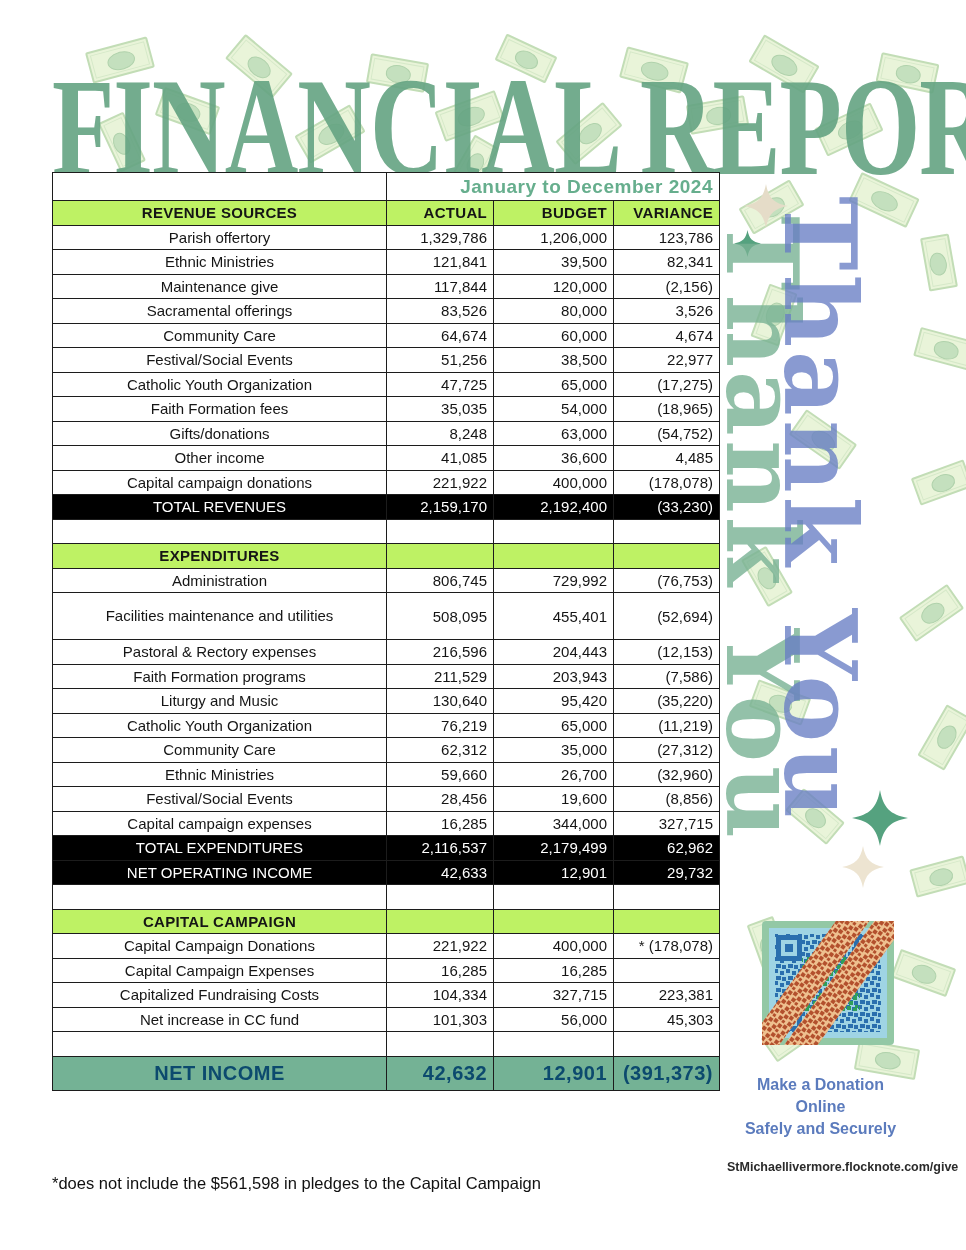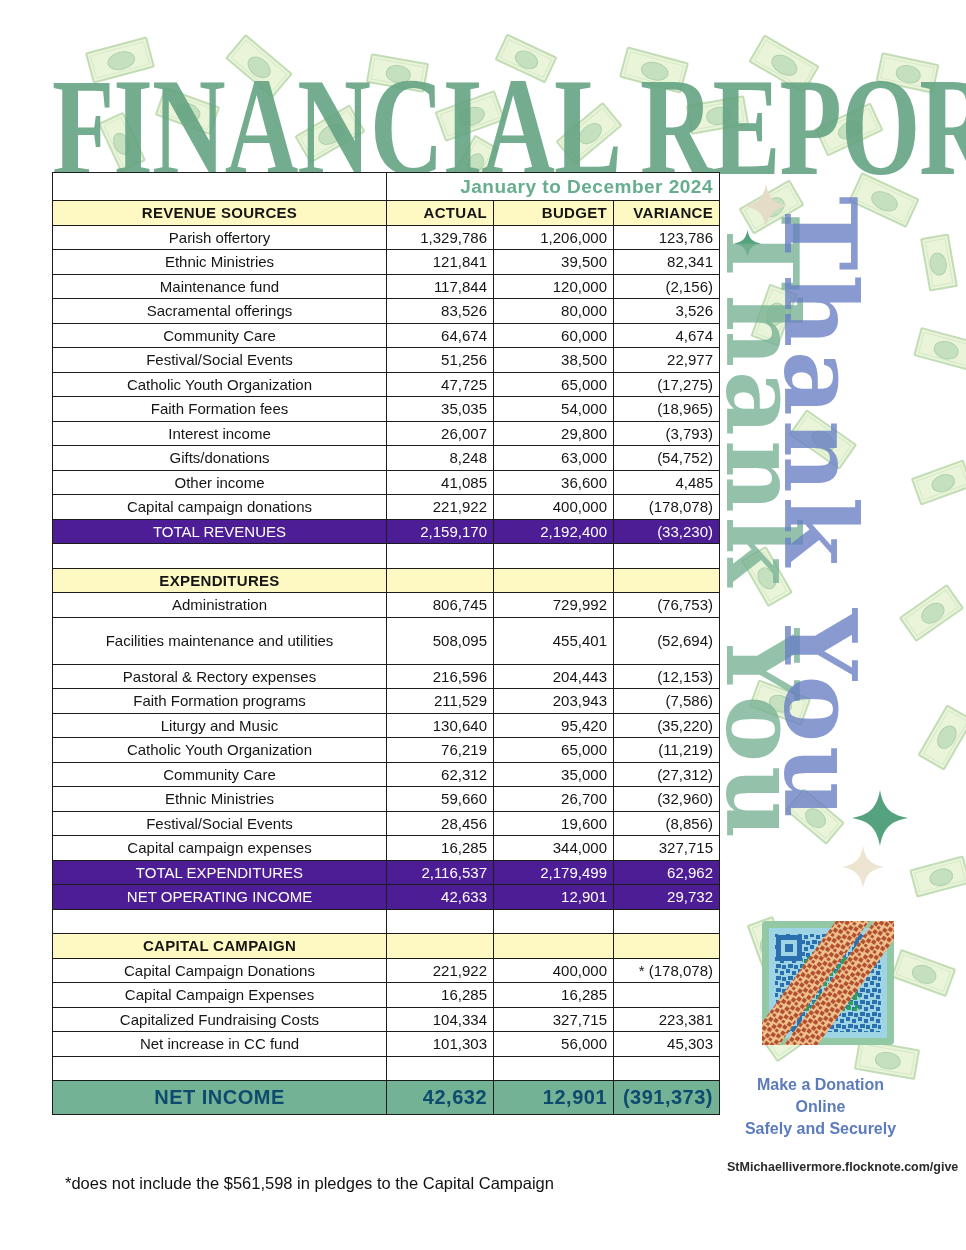"REVENUE SOURCES" tr.beige td { background: #fef9c3 -> #bef264 }
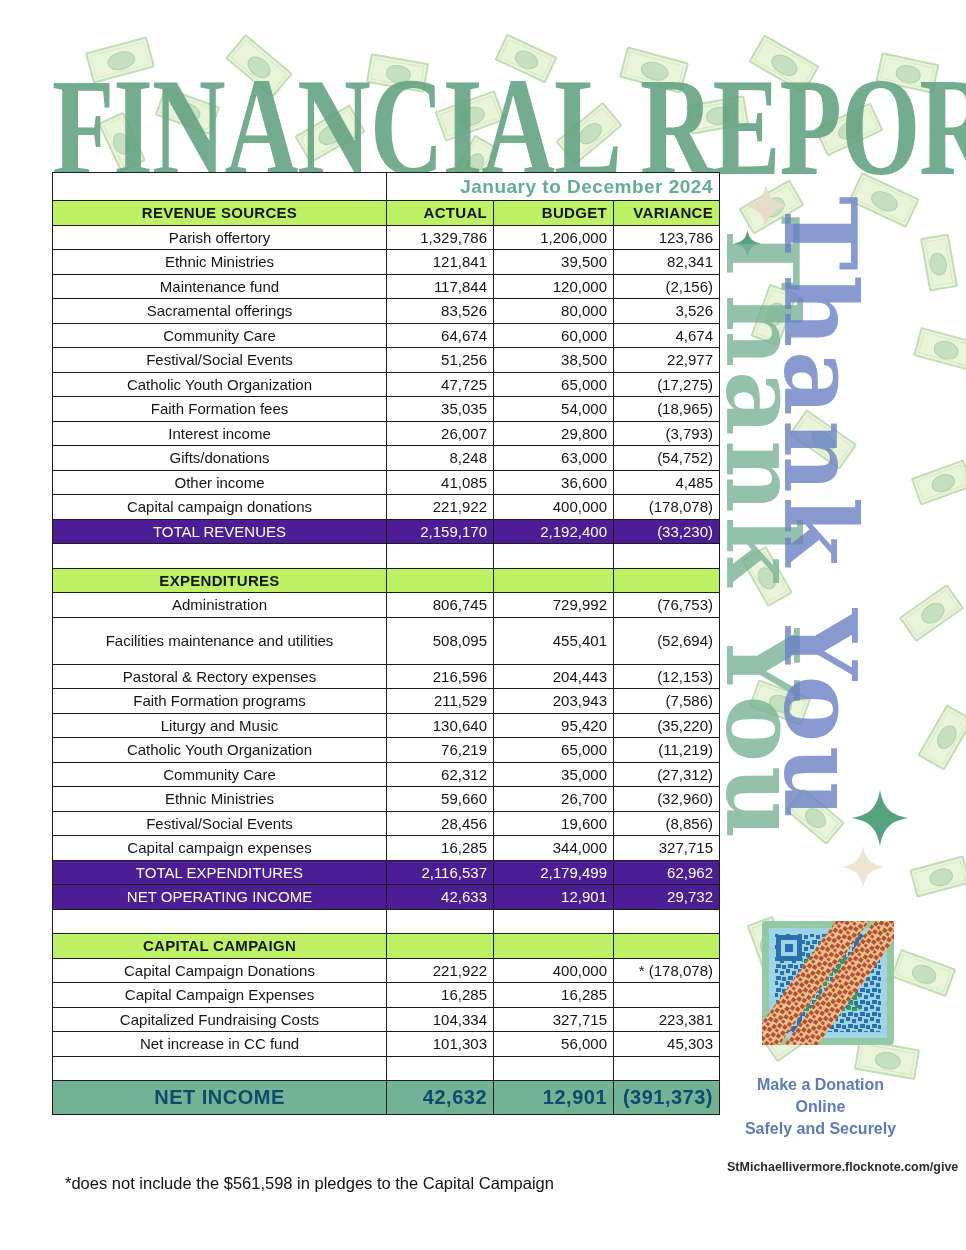"Maintenance fund" td.lbl { text: fund -> give }
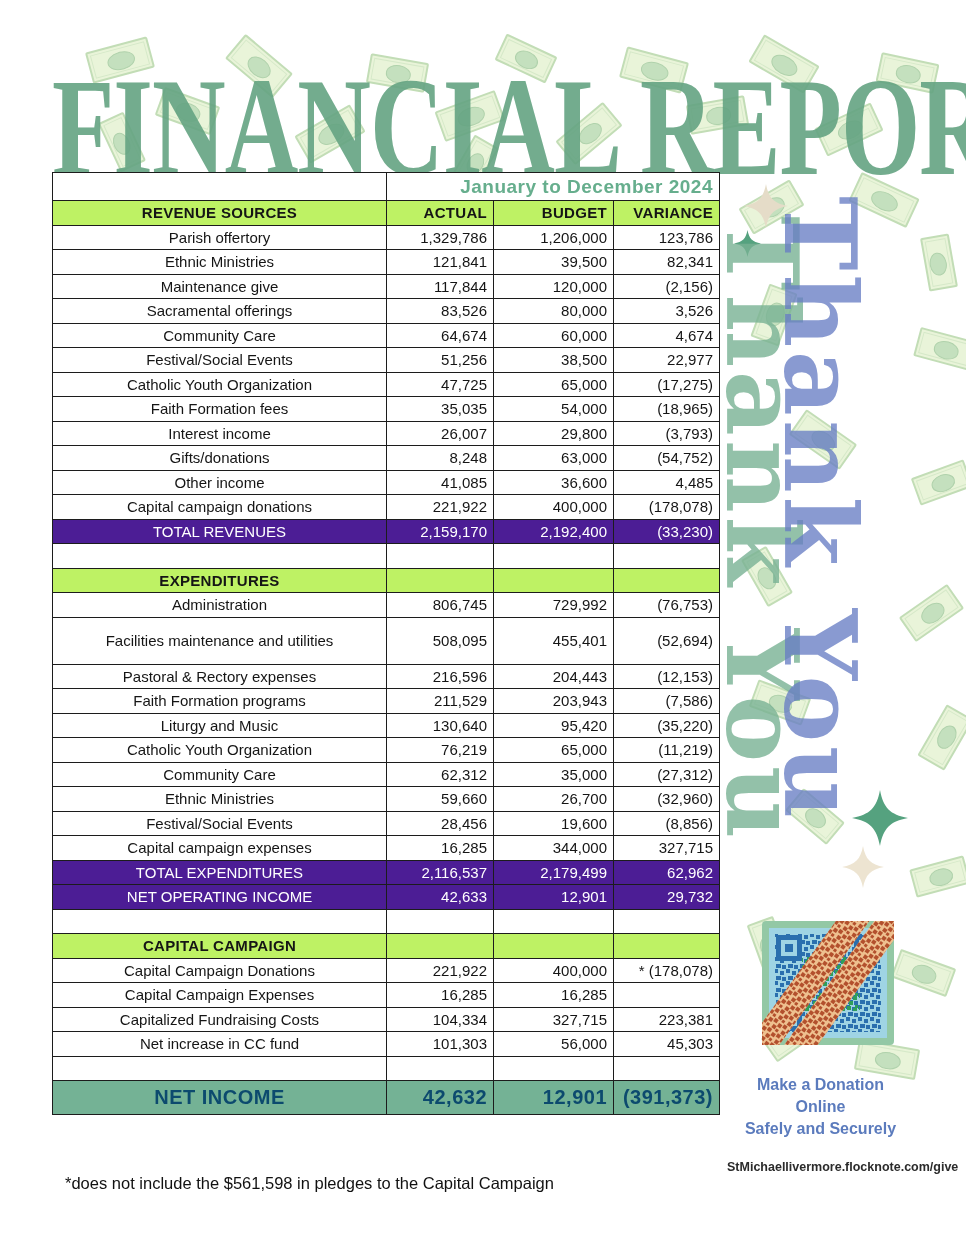"Interest income" tr { html: <tr> <td>Interest income</td> <td>26,007</td> <td>29,800</td> <td>(3,793)</td> </tr> -> none }
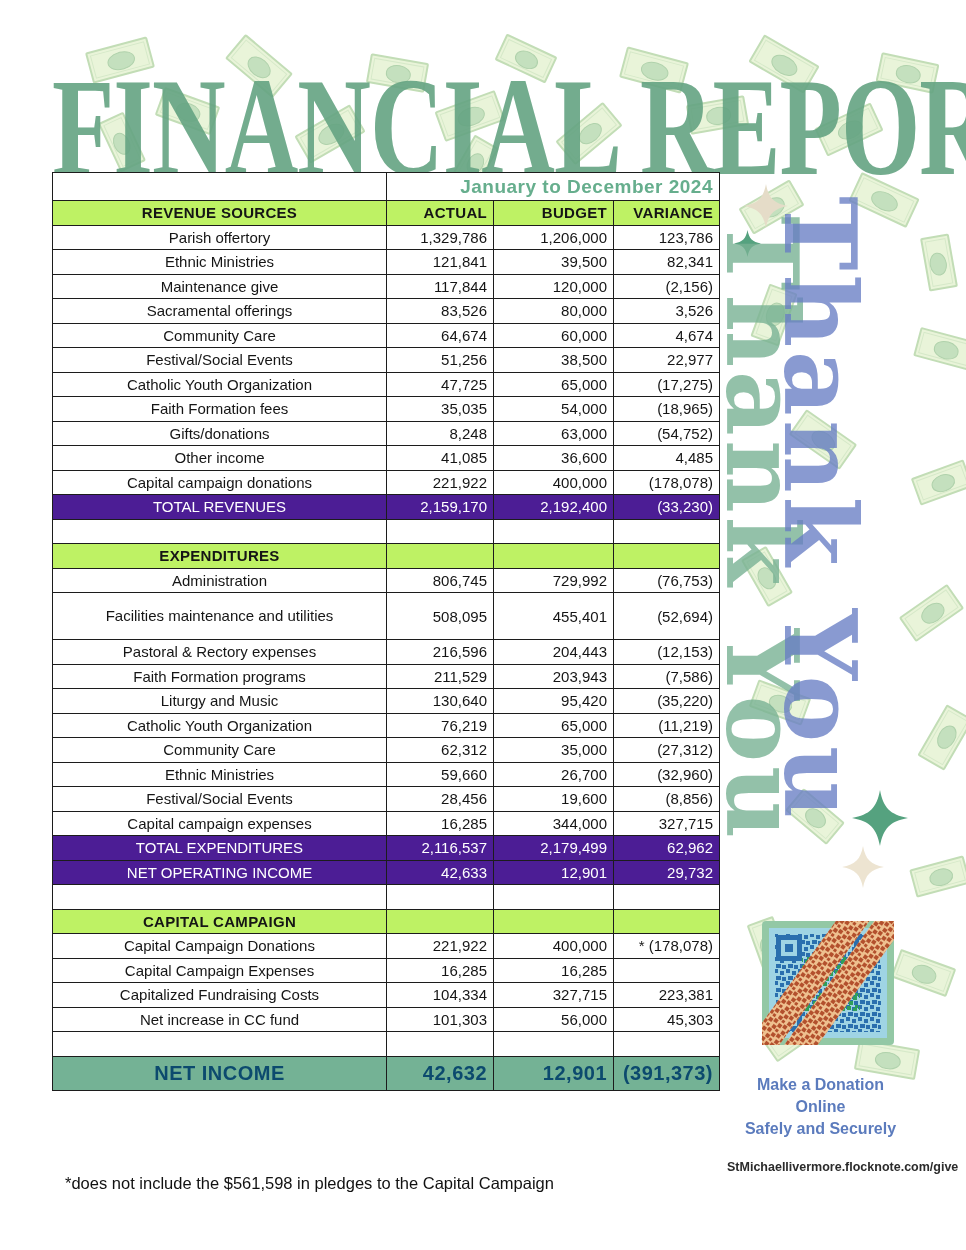"TOTAL REVENUES" tr.blue td { background: #4c1d95 -> #000000 }
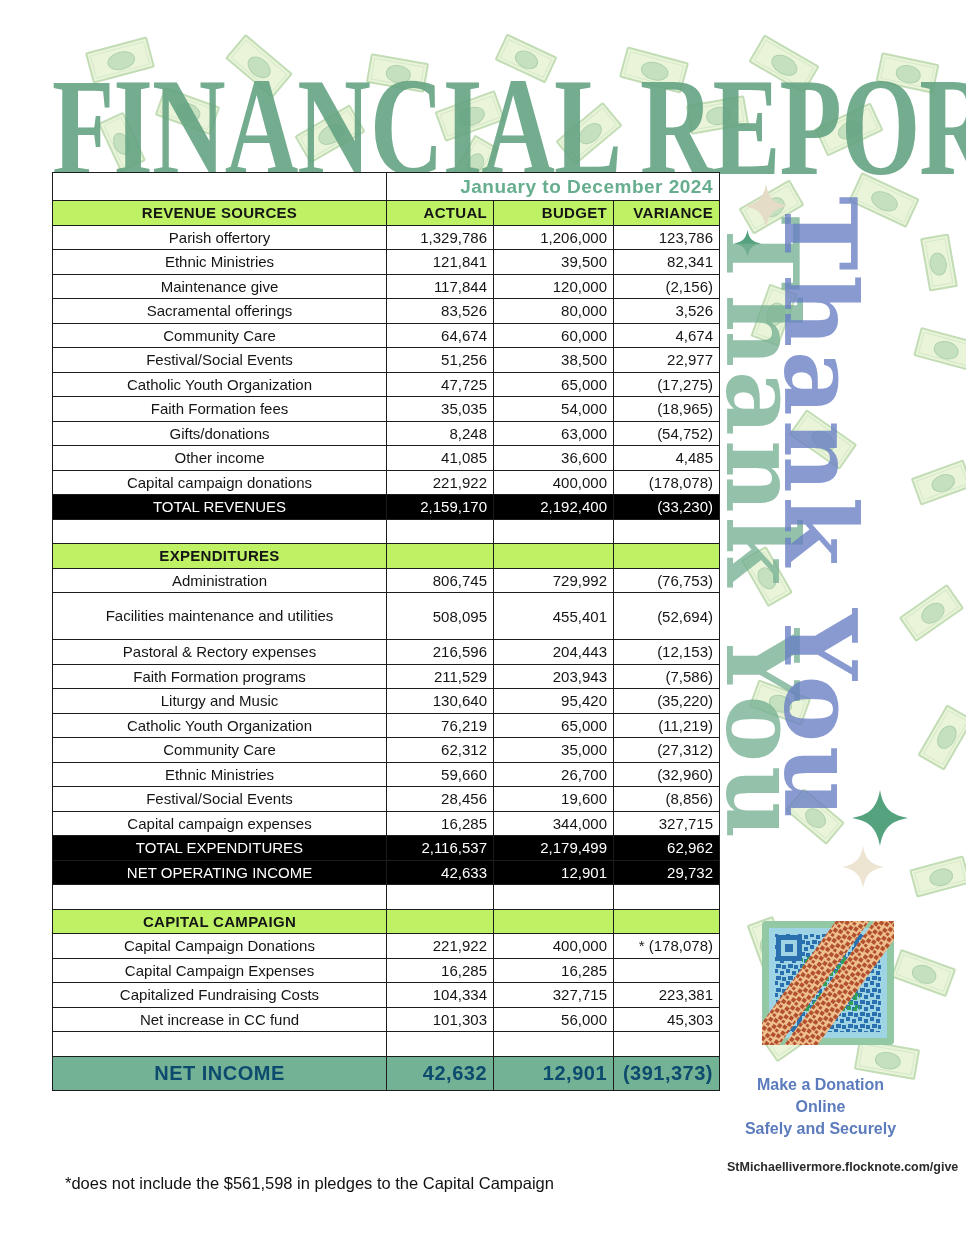"*does not include the $561,598" .footnote { margin-left: 13px -> none }
